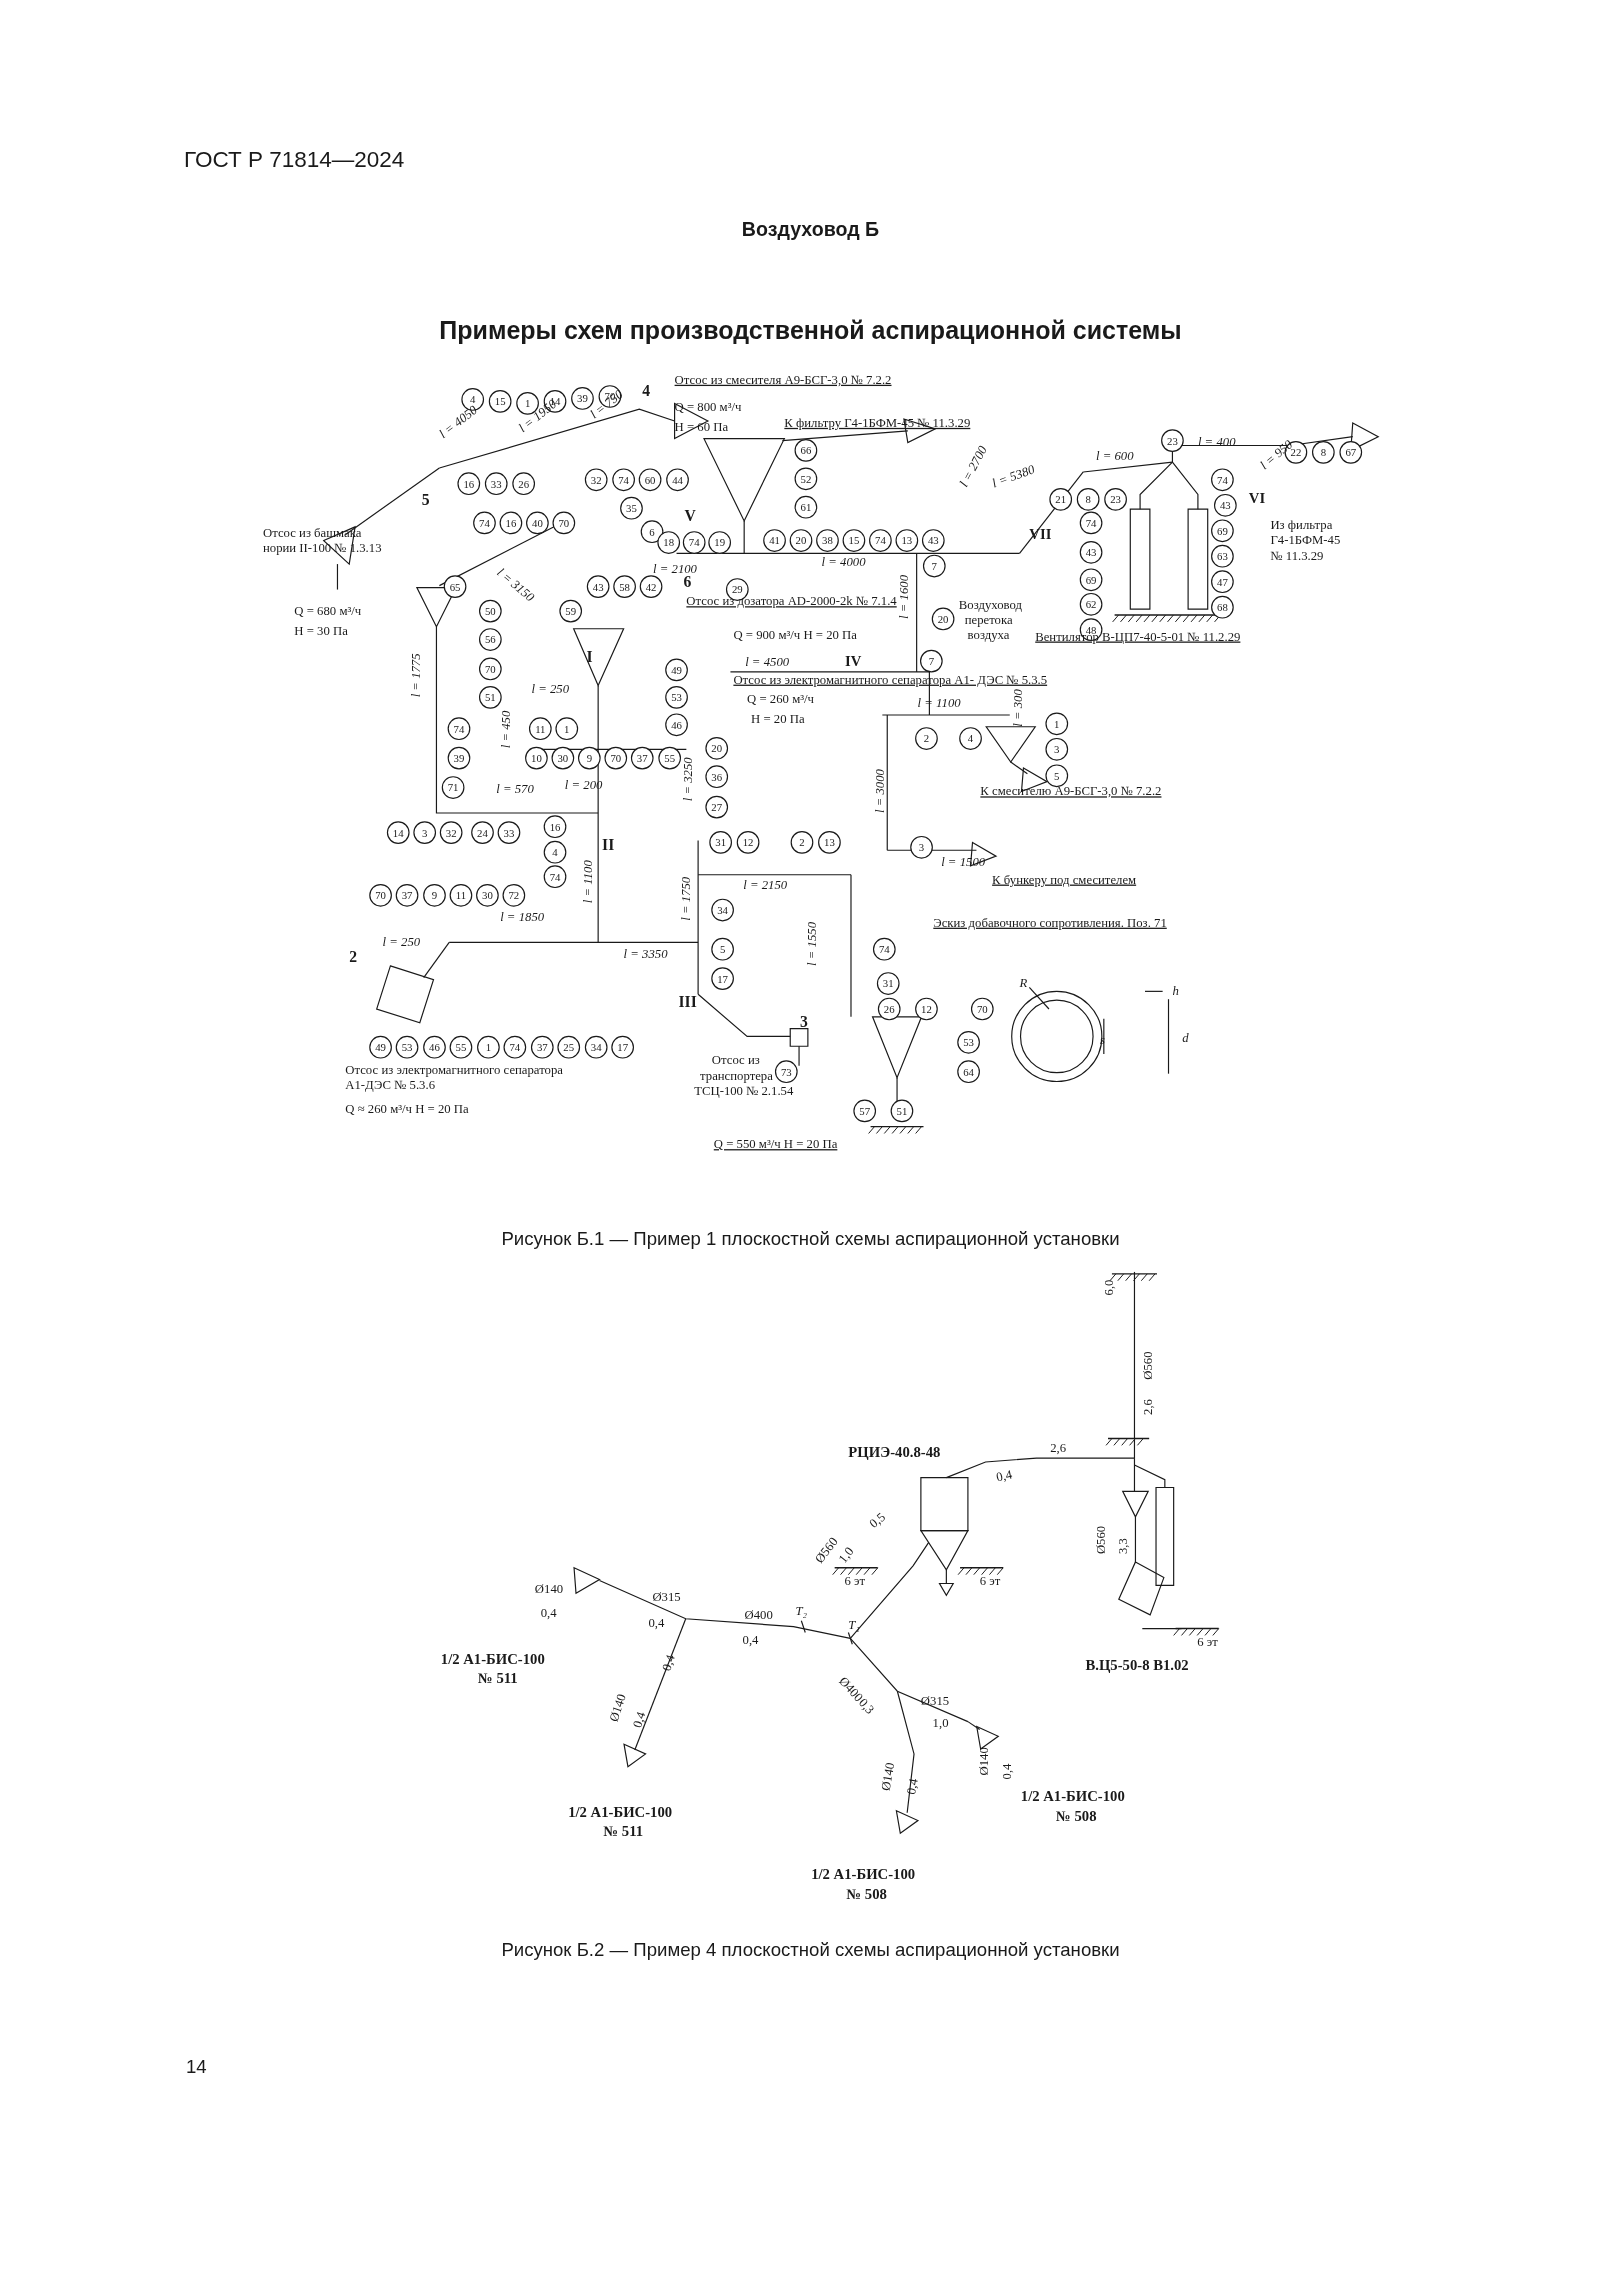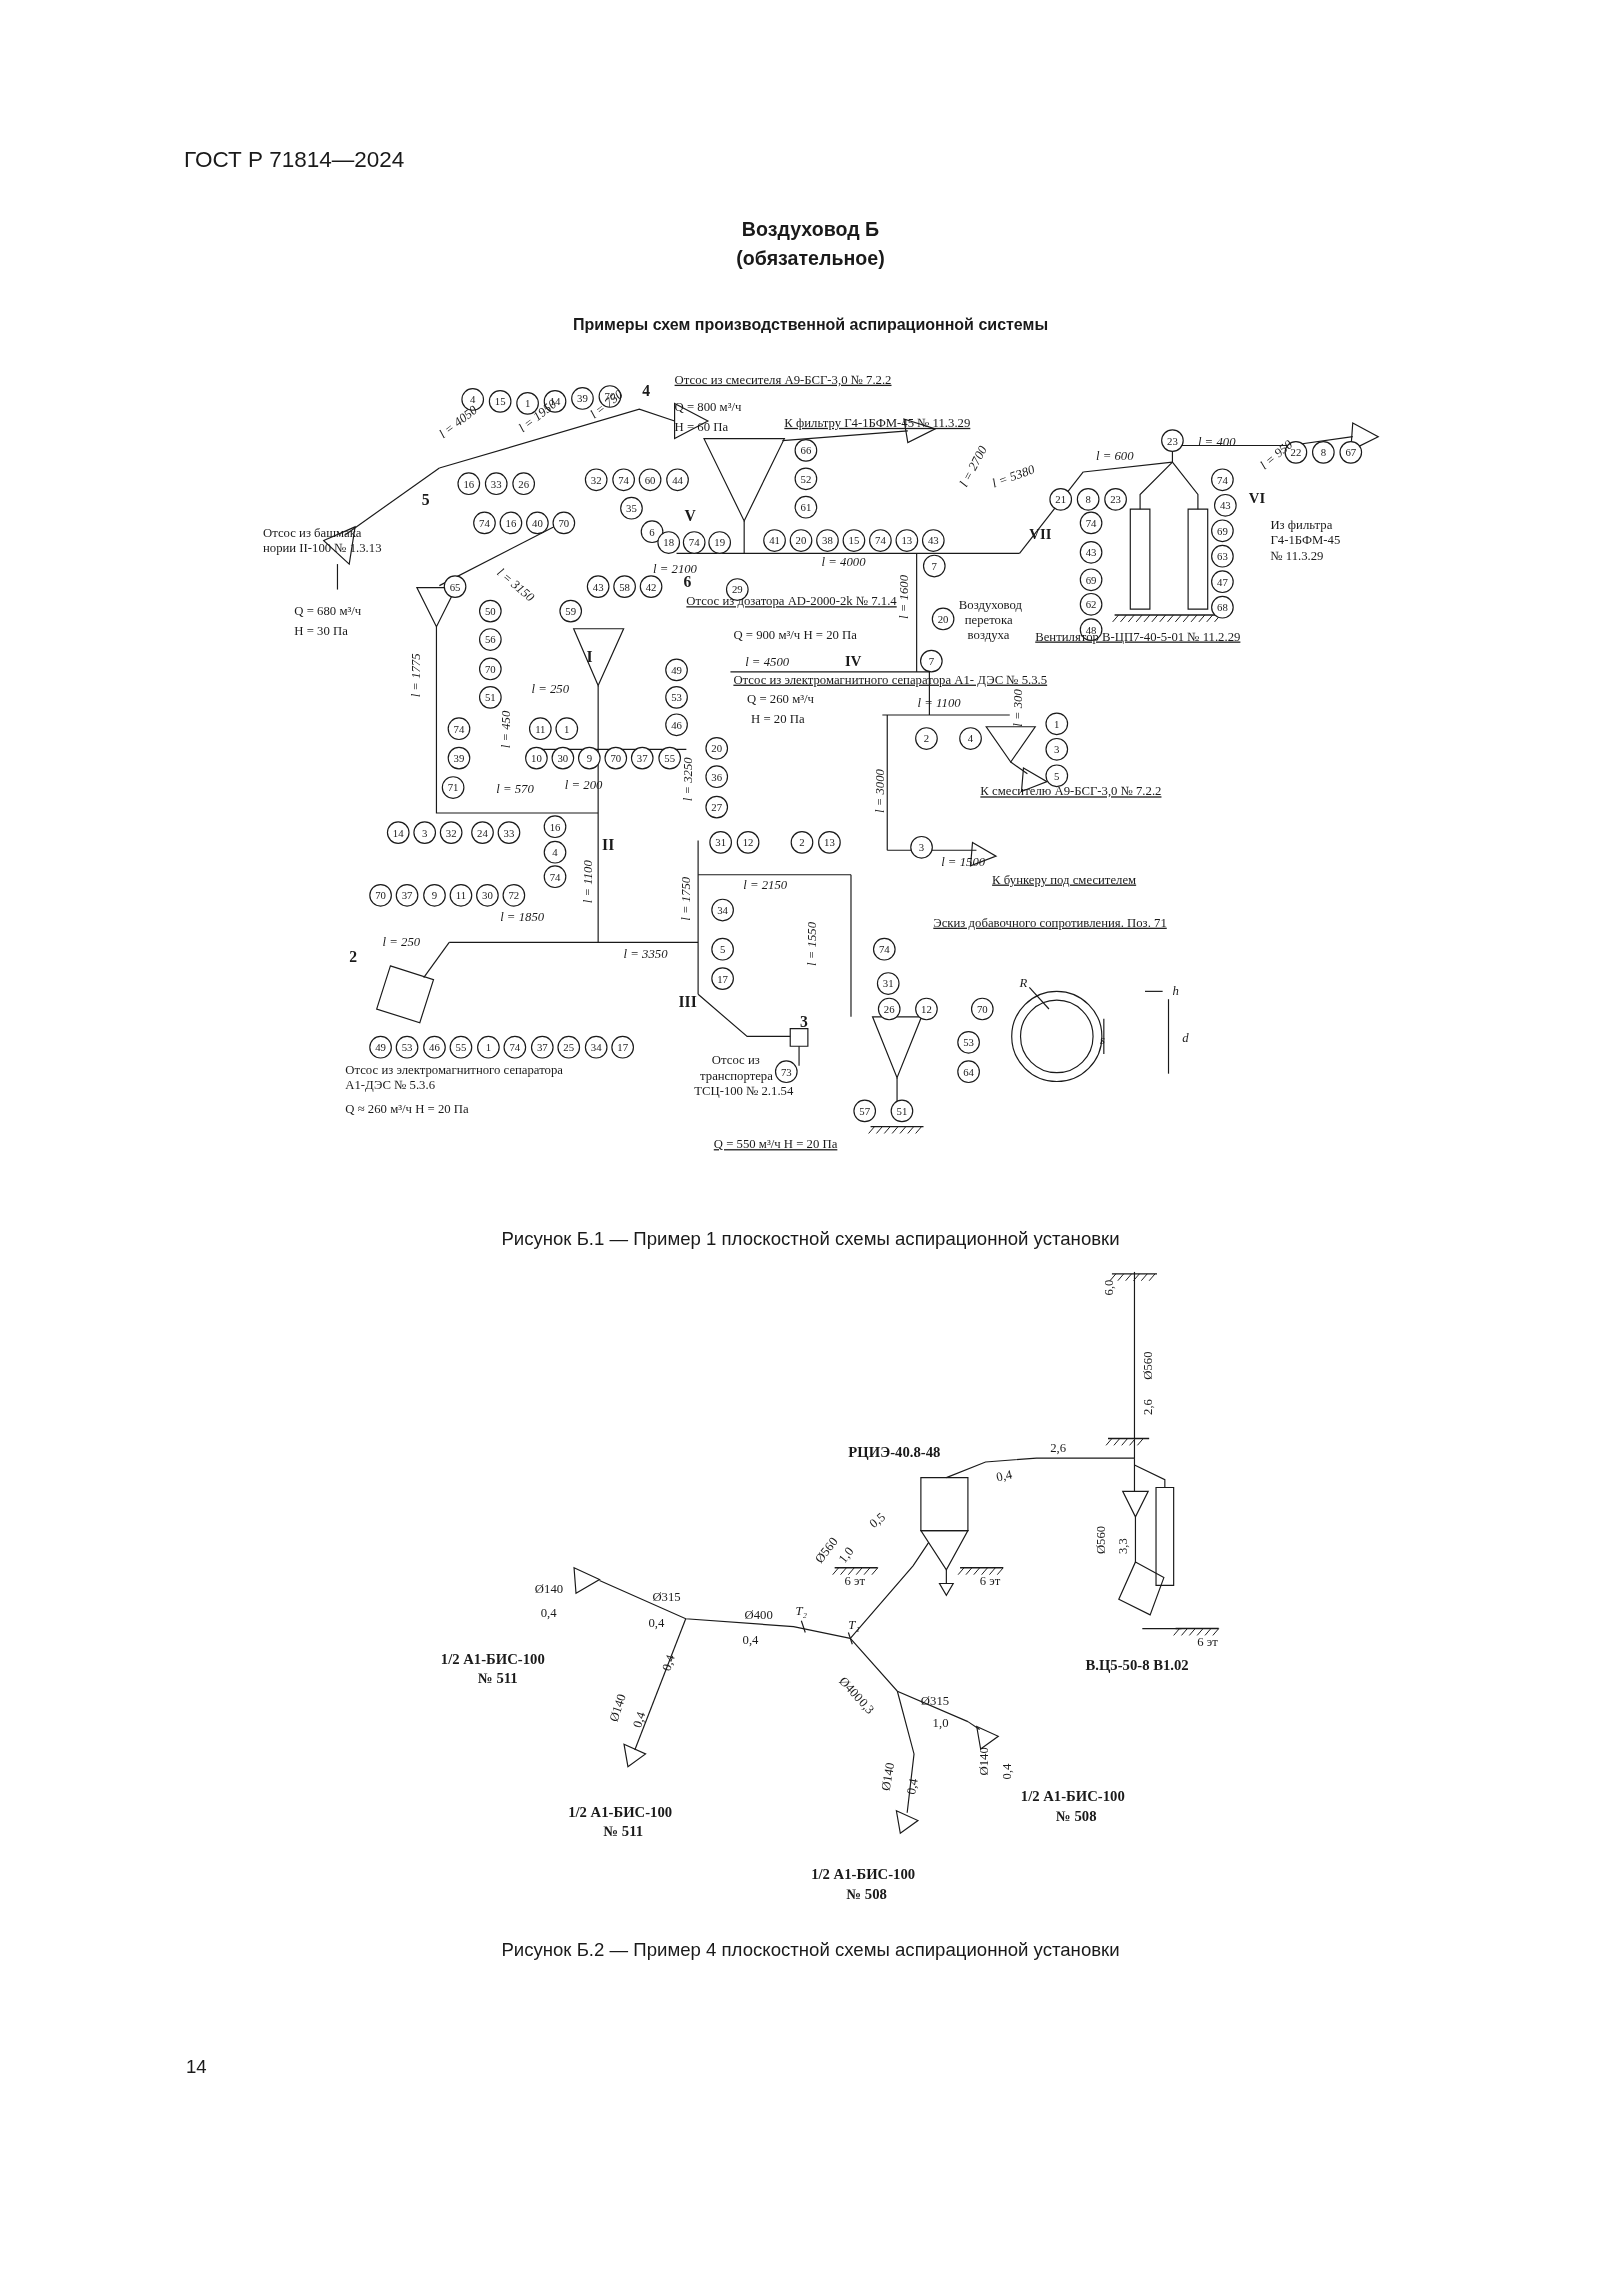"(обязательное)" div.center-line { html: <div>(обязательное)</div> -> none }
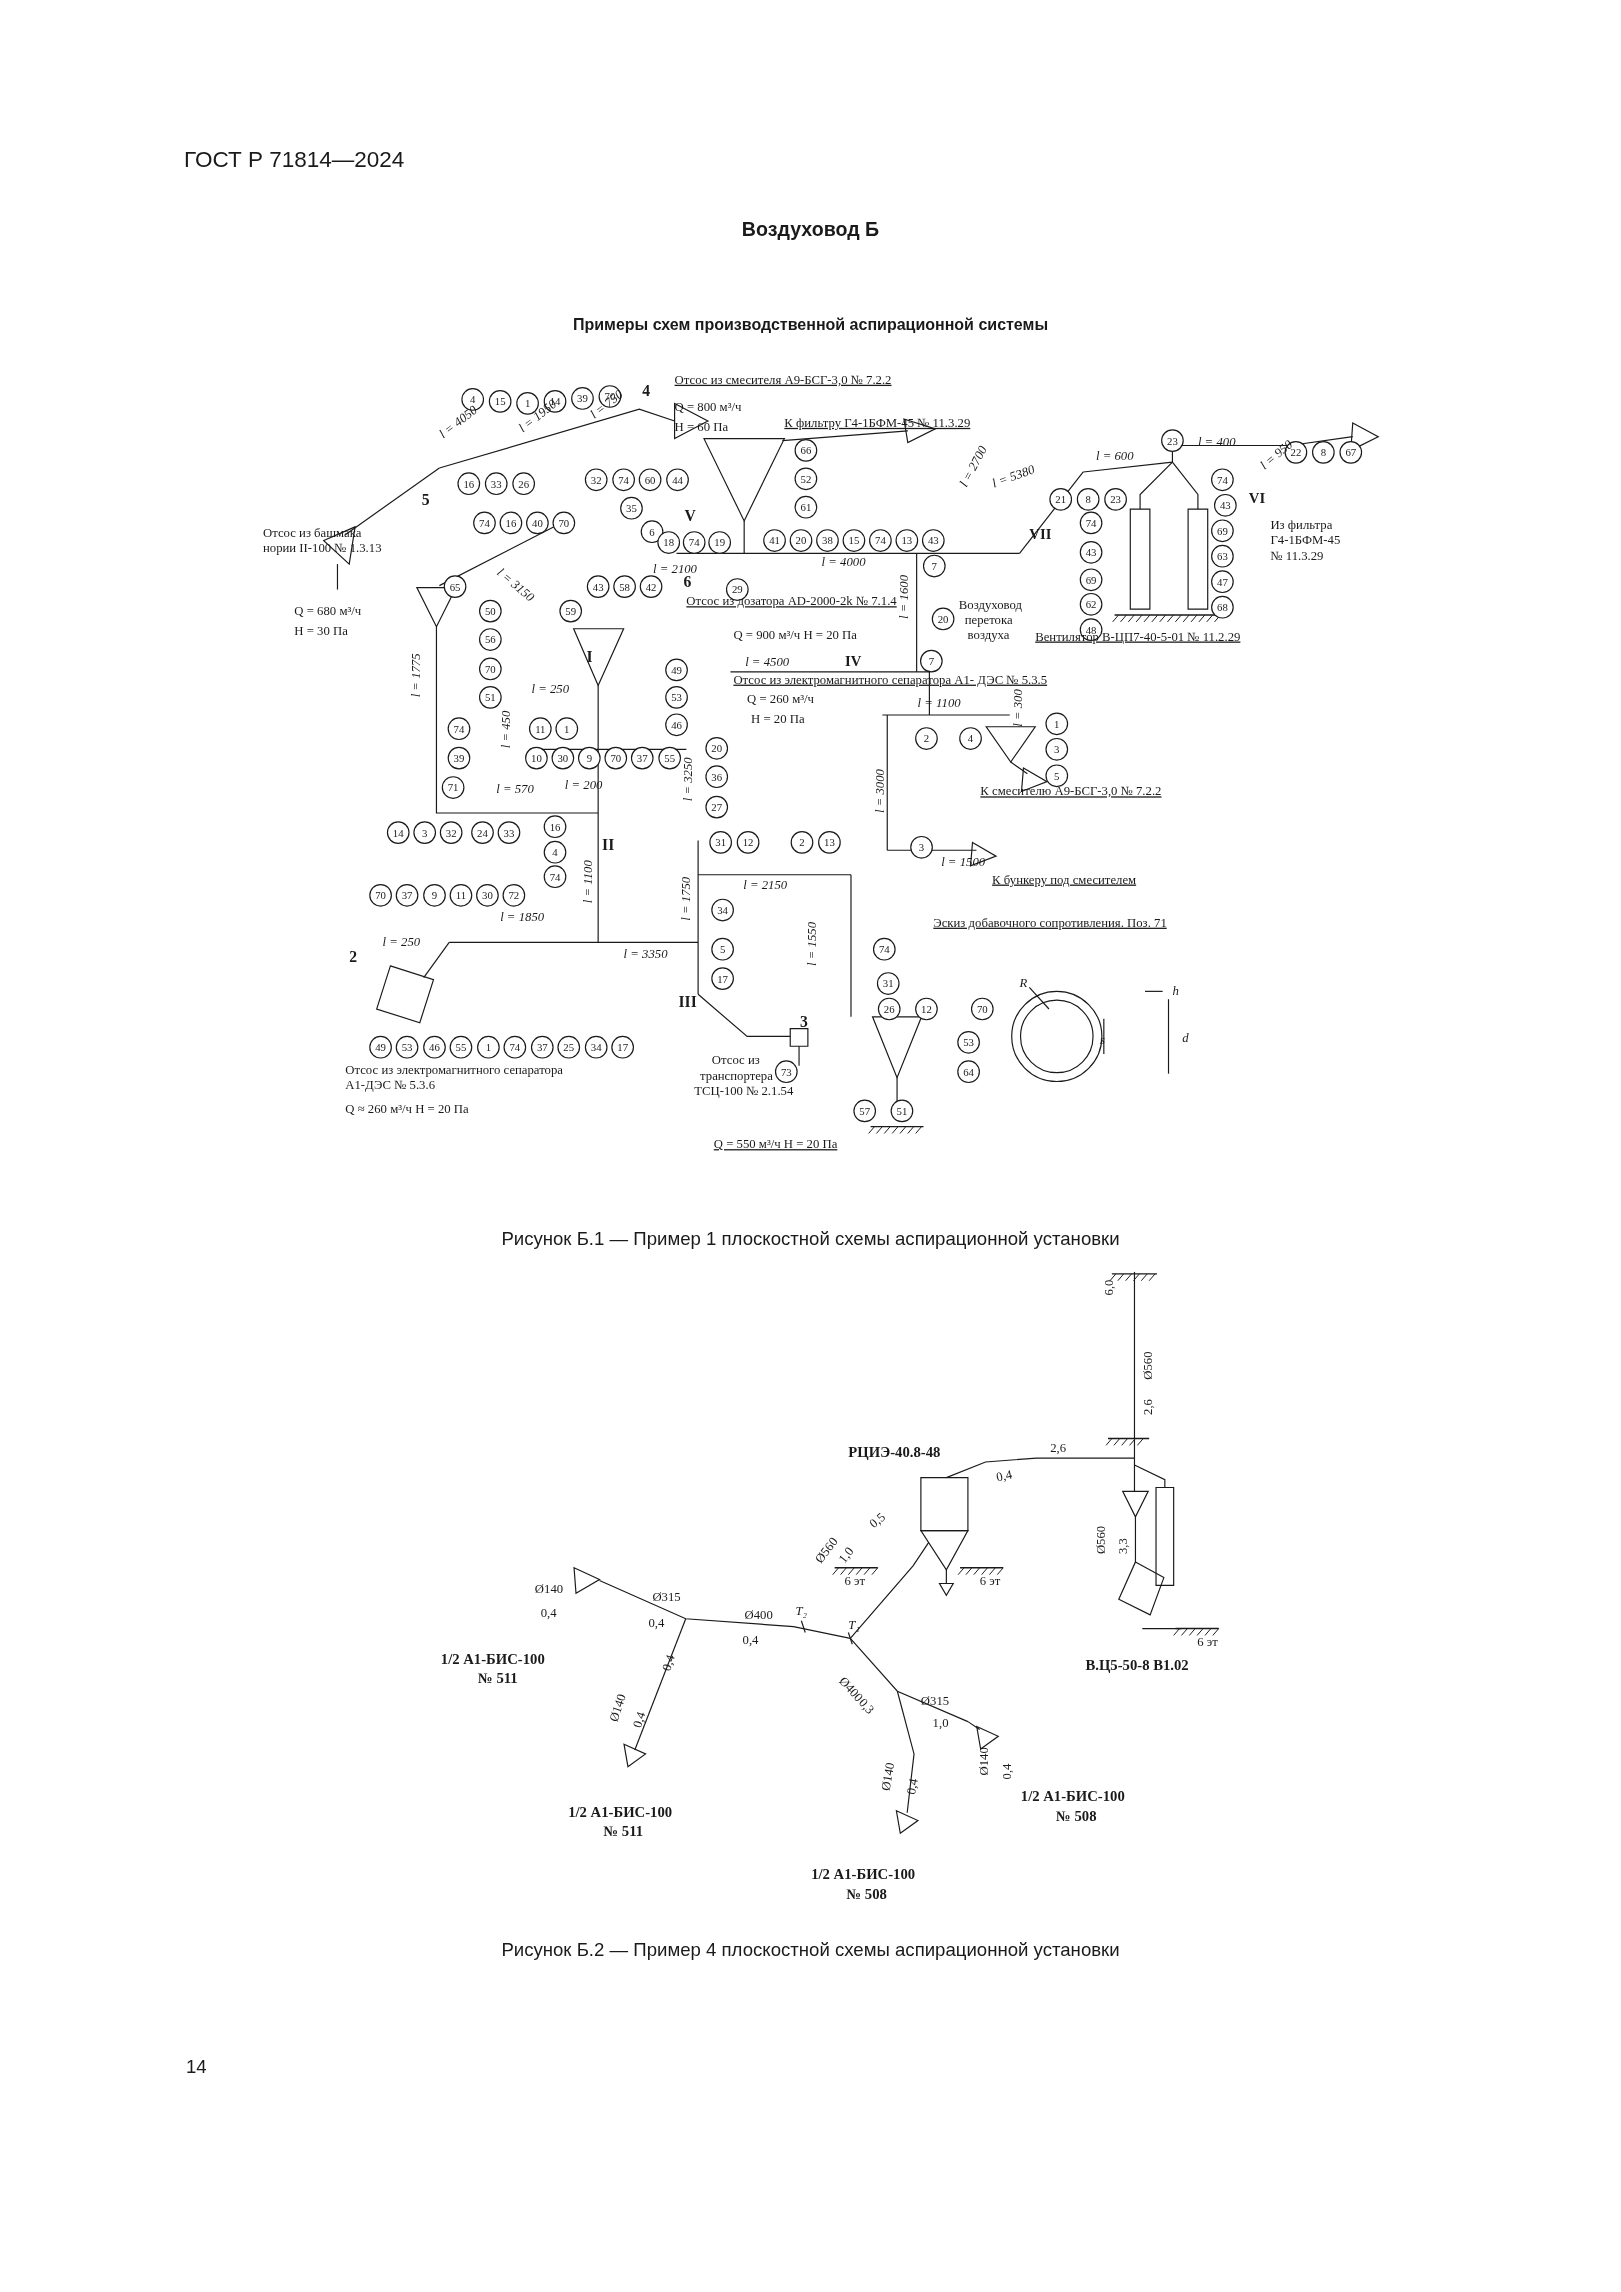"Примеры схем производственной" .section-title { font-size: 16px -> 25px }
